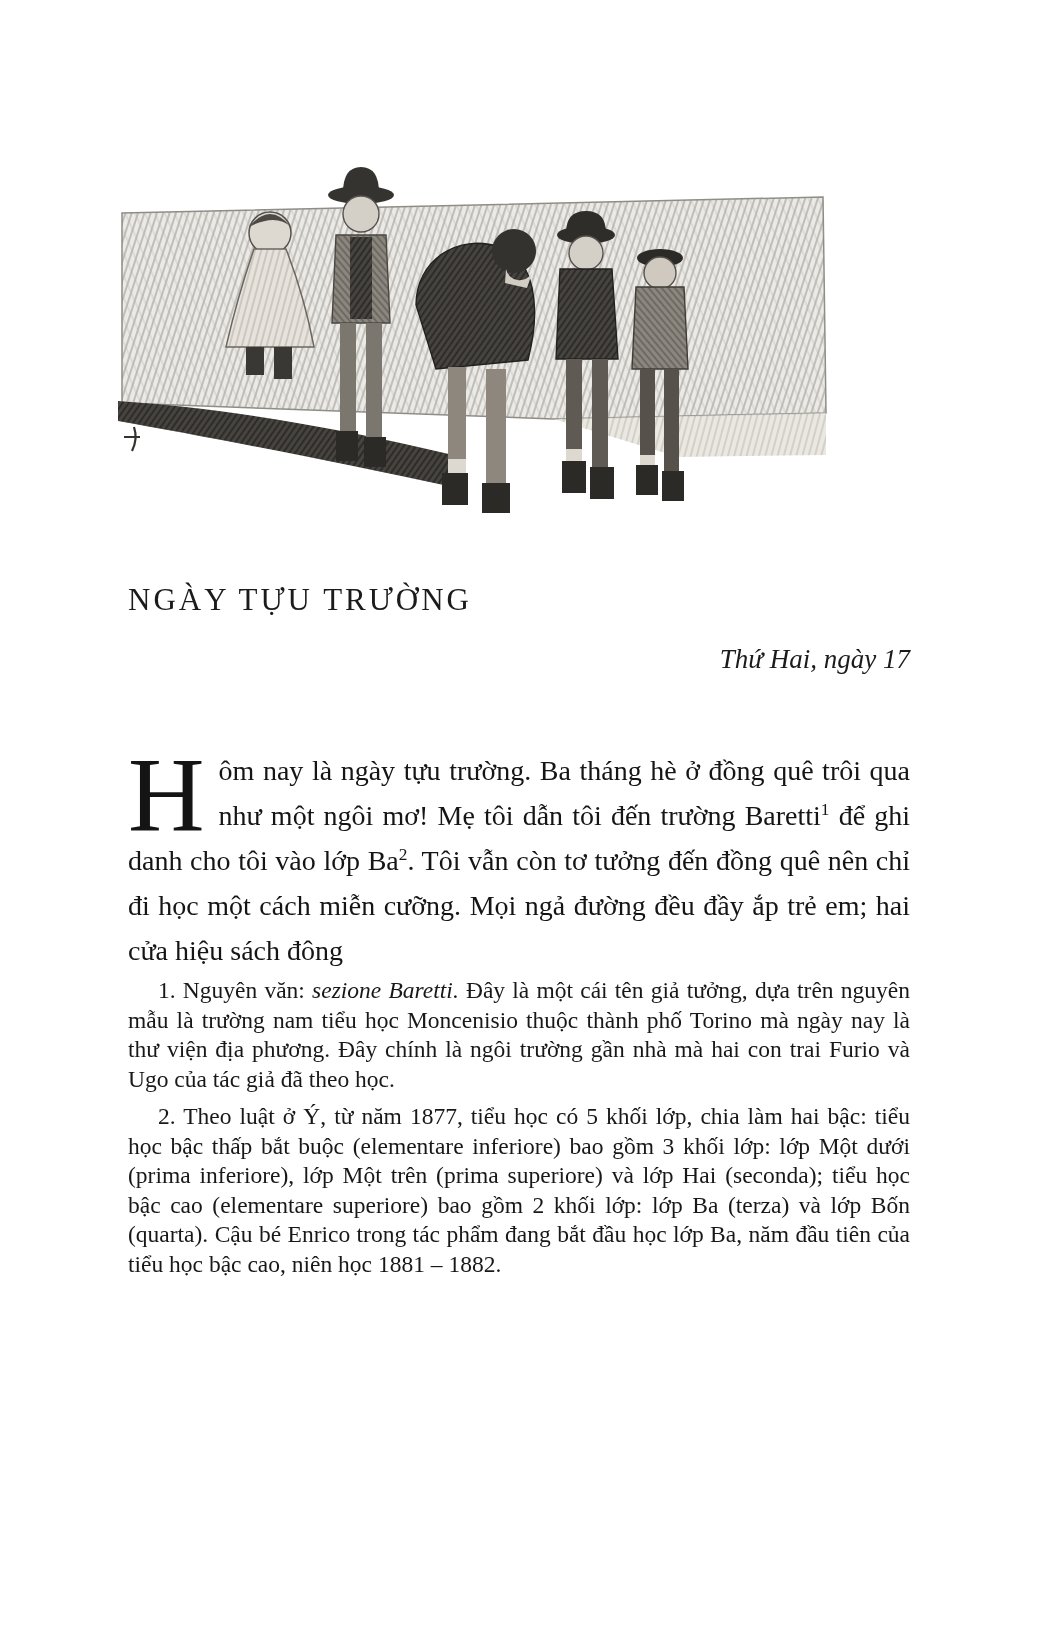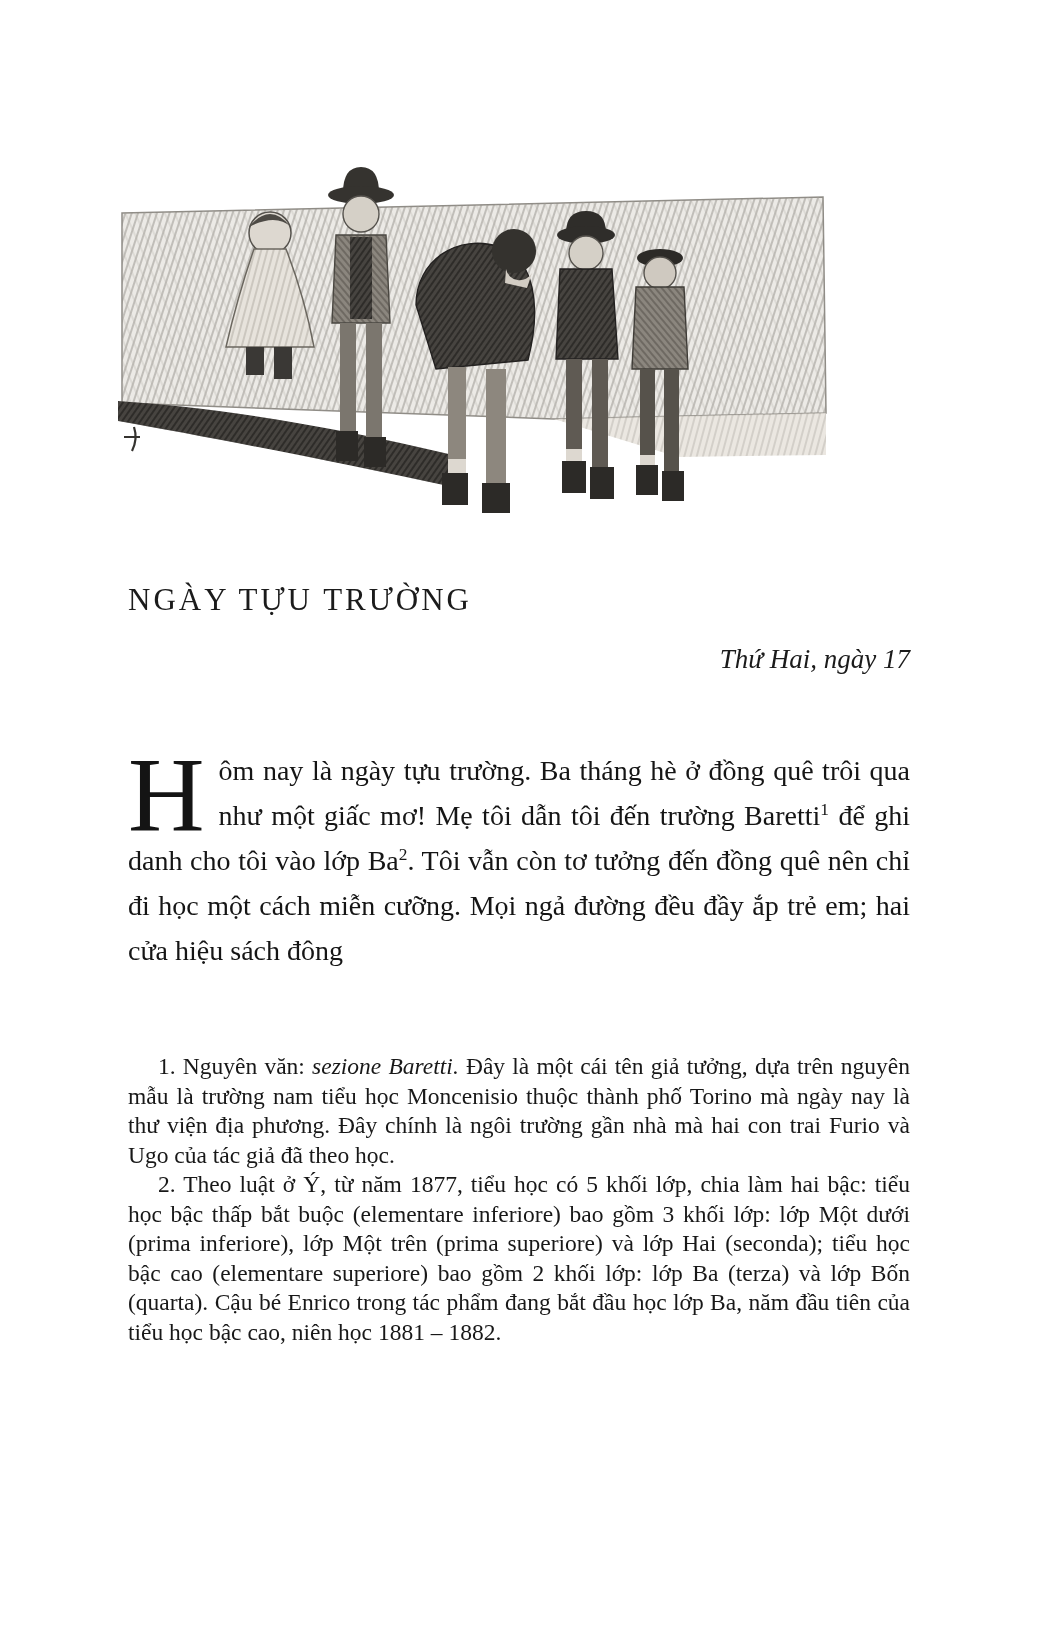"ôm nay là ngày tựu" span { text: giấc -> ngôi }
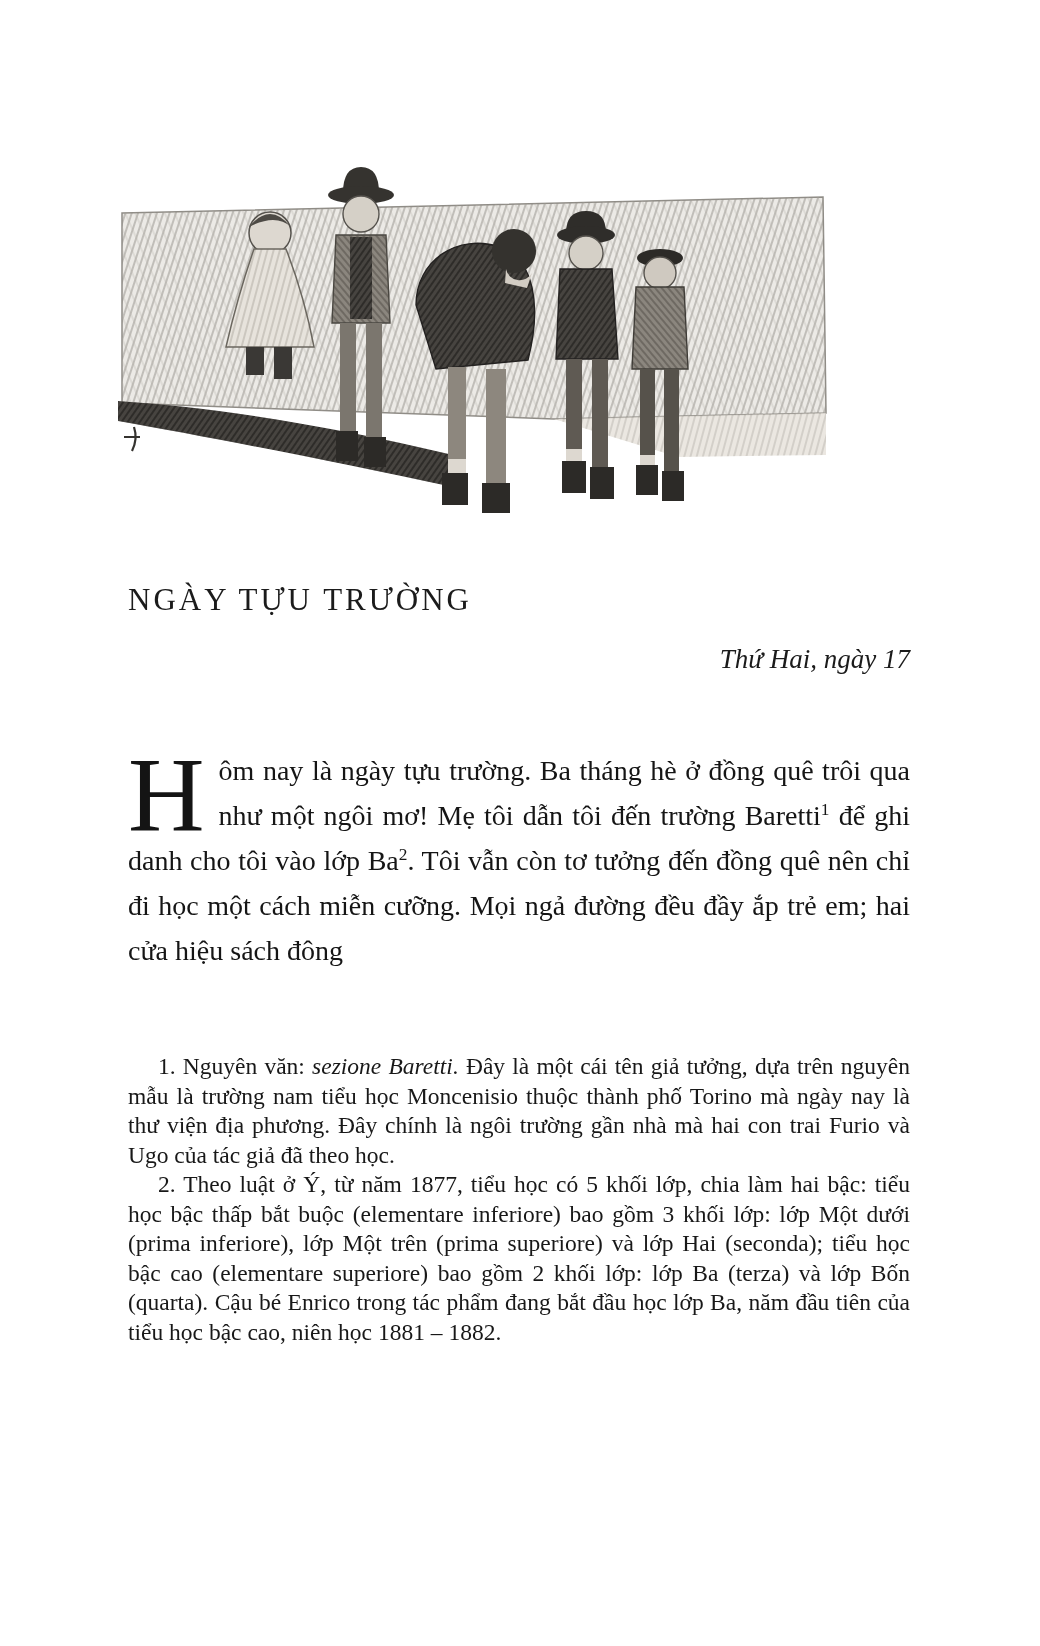"1. Nguyên văn: sezione Baretti." .footnotes { top: 1052px -> 976px }
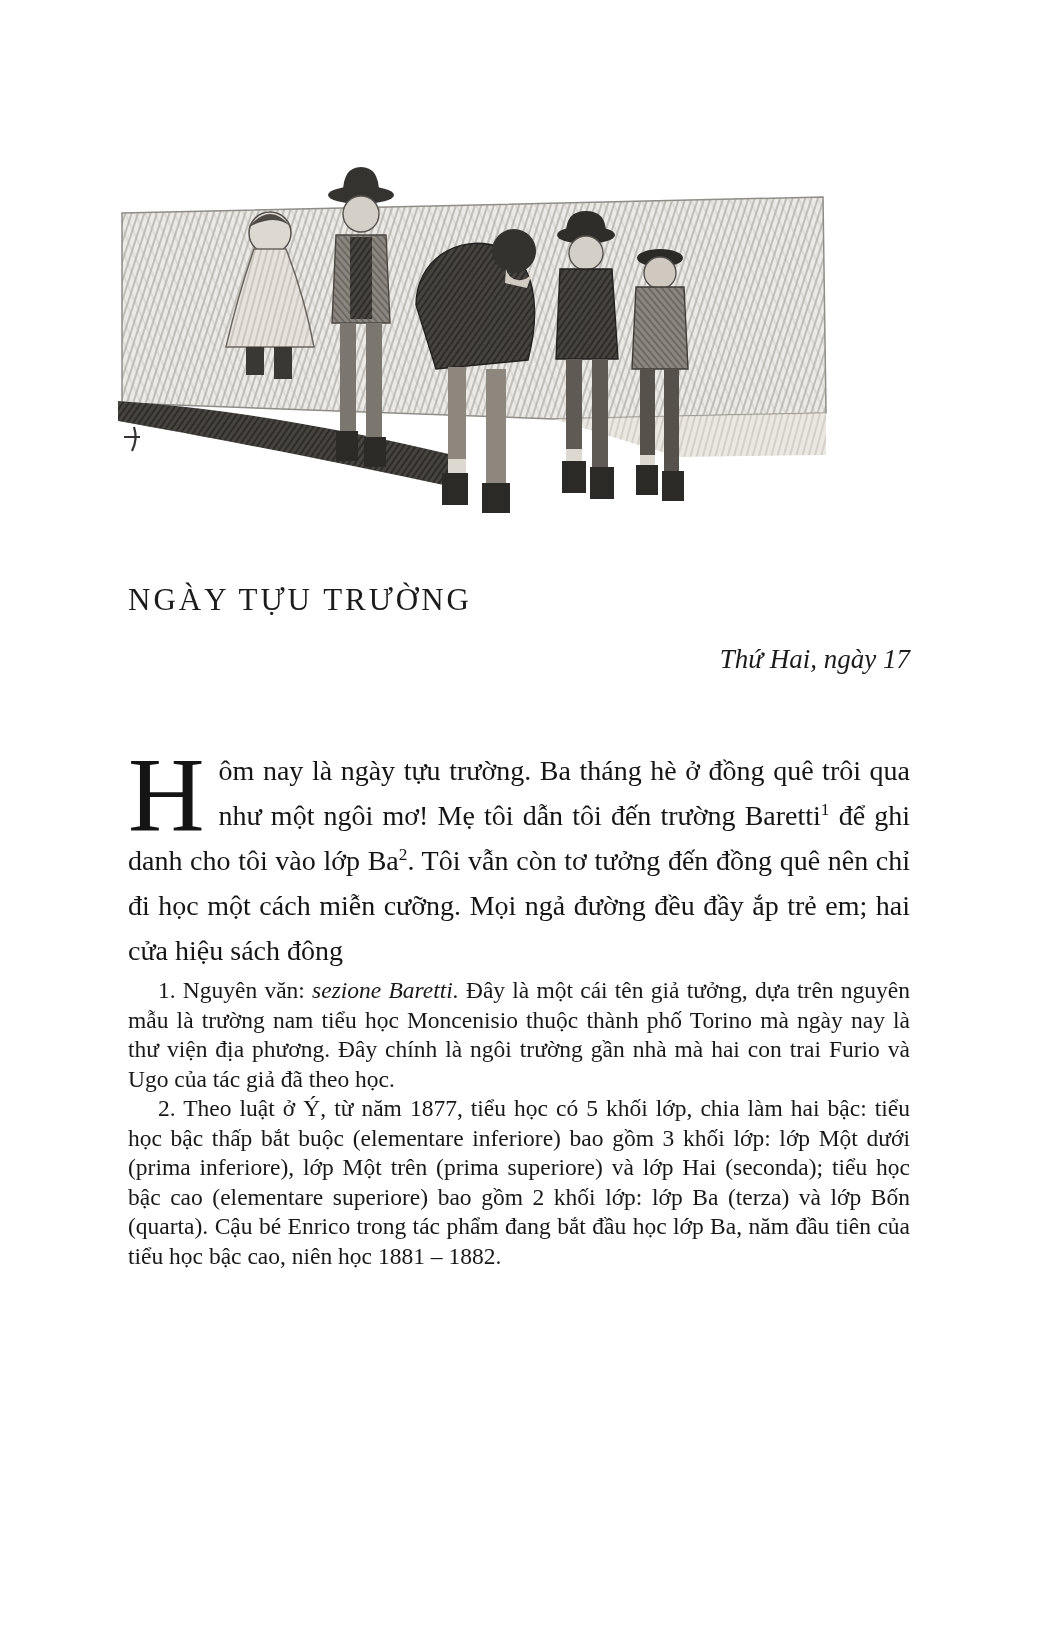"2. Theo luật ở Ý," .footnote + .footnote { margin-top: none -> 8px }
